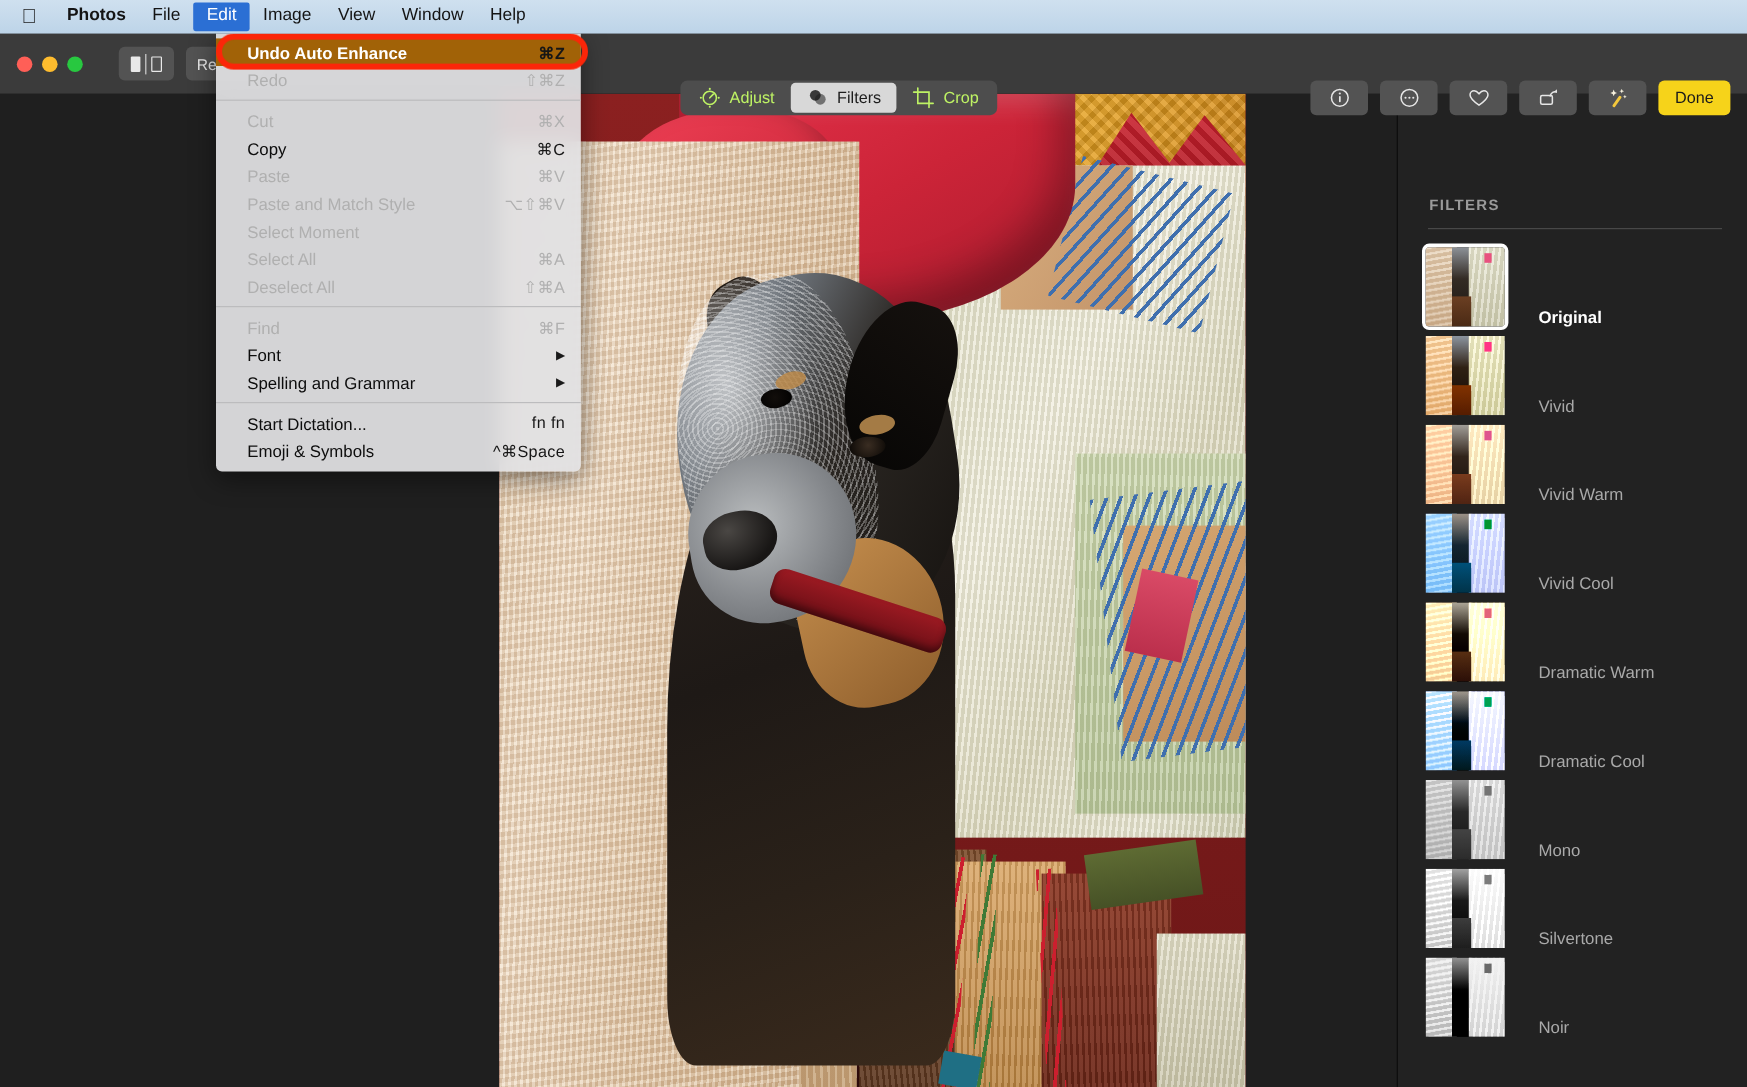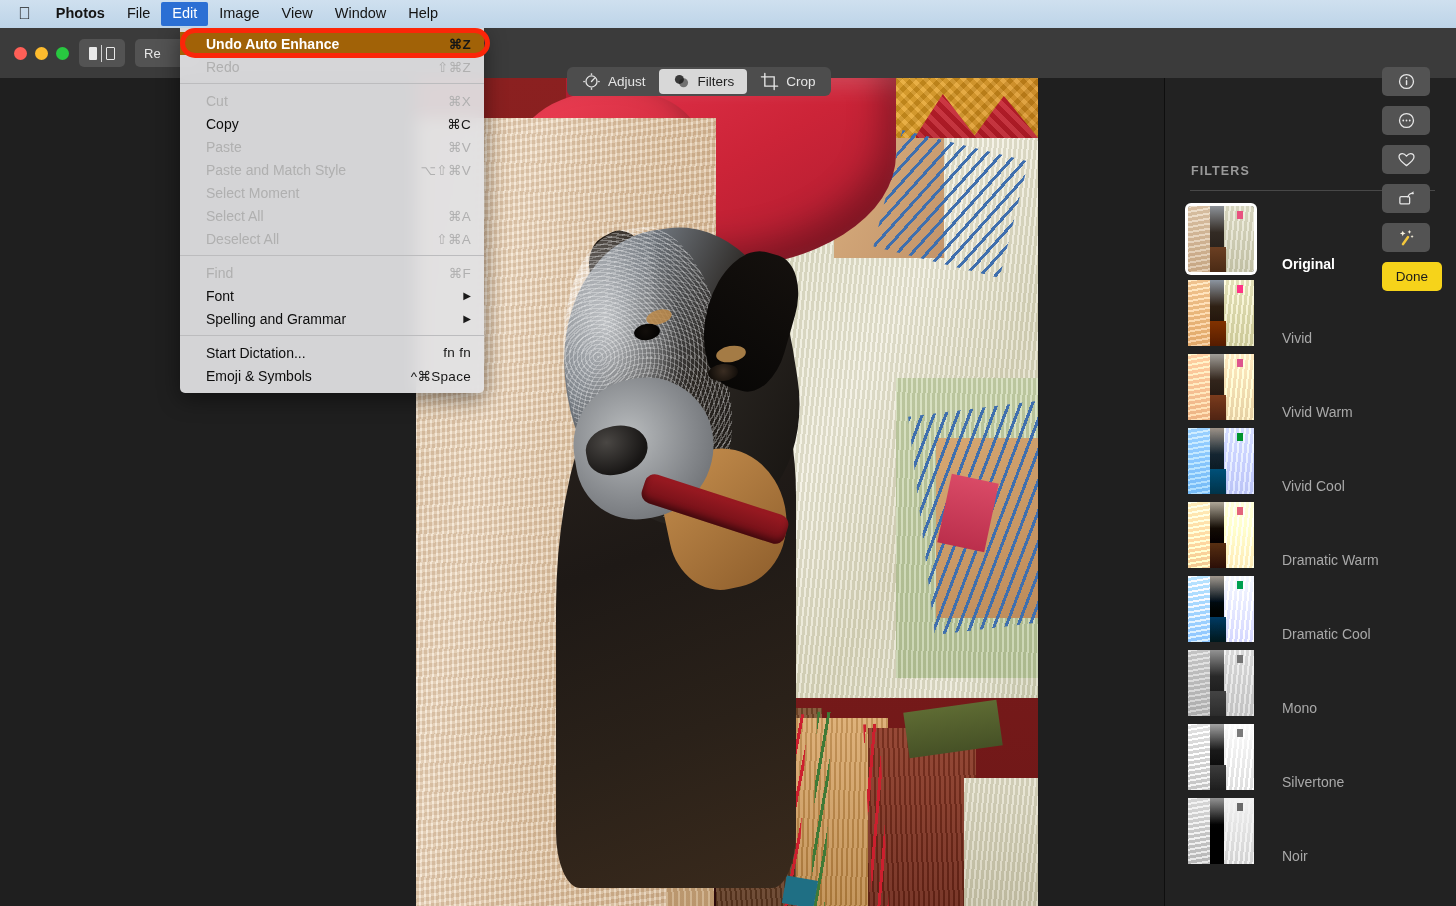"Re" .tb-left { margin-left: 10px -> 30px }
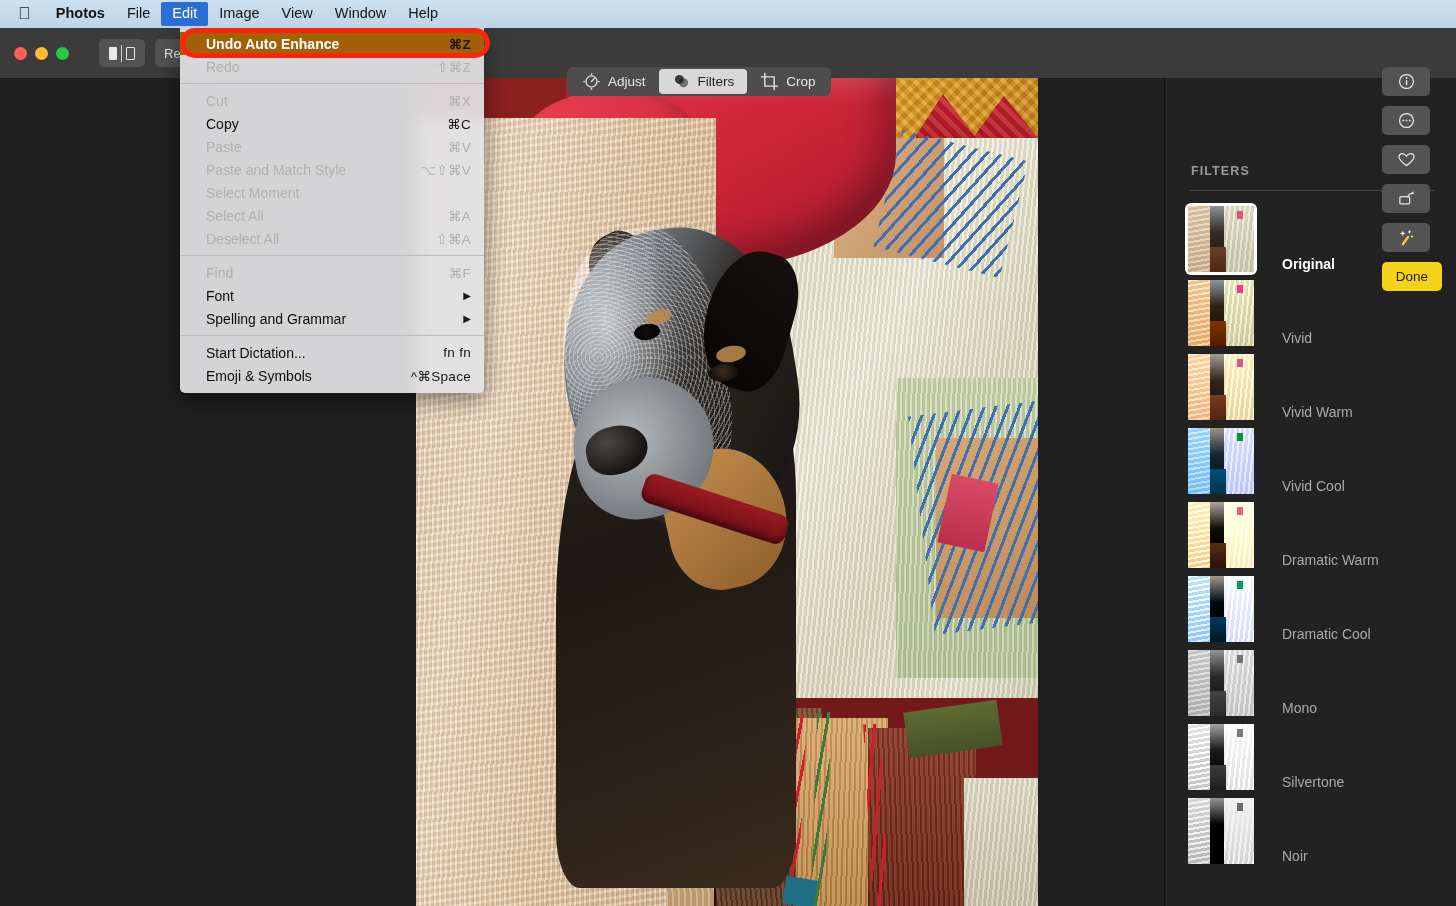"Adjust" .seg { color: #e5e5e5 -> #bef264 }
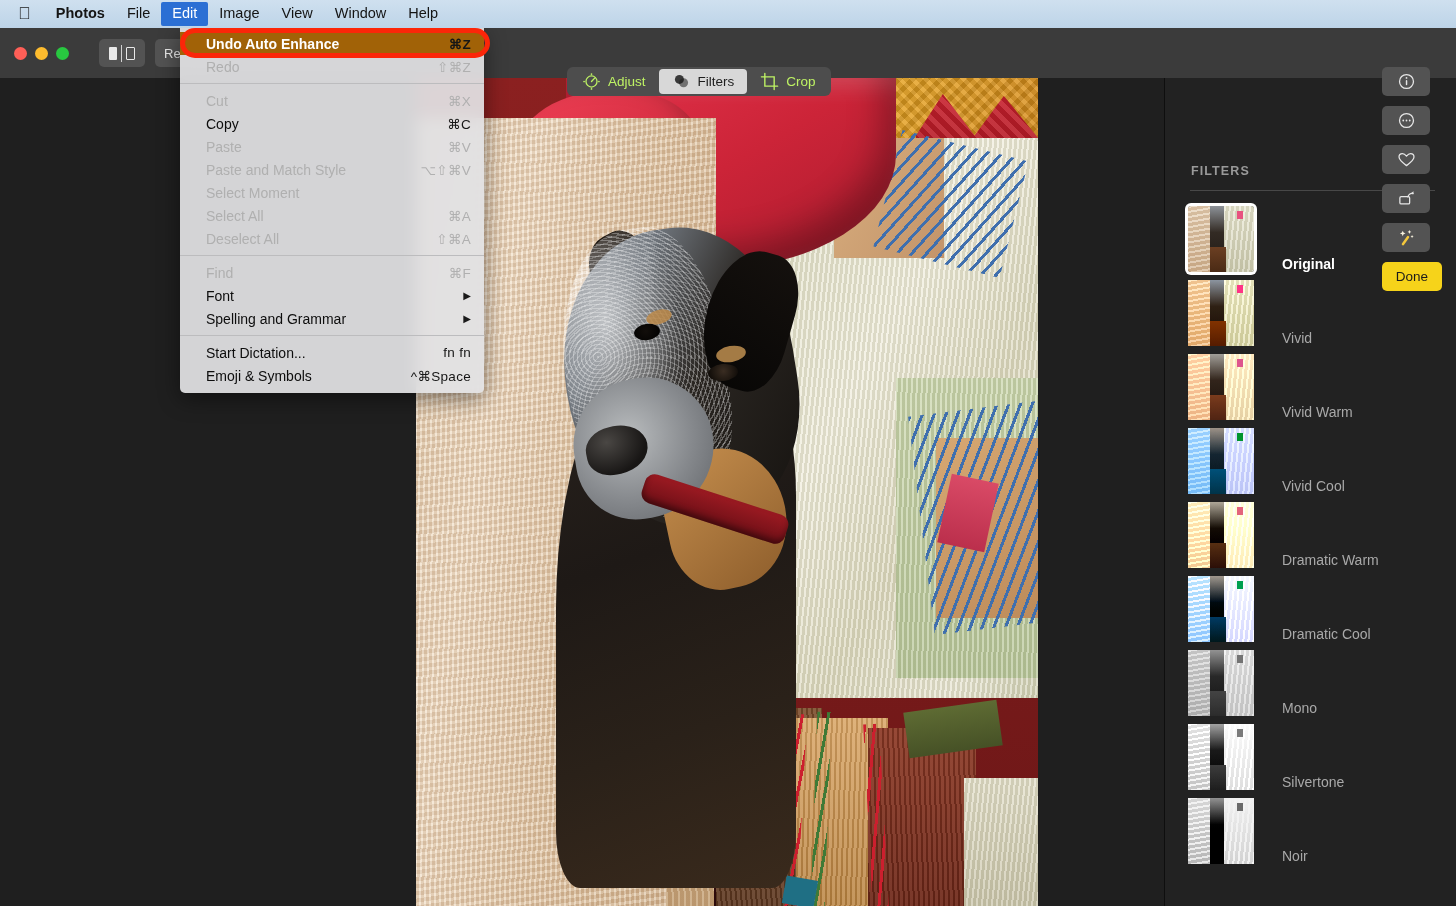"Done" .tb-right { flex-direction: column -> none }
